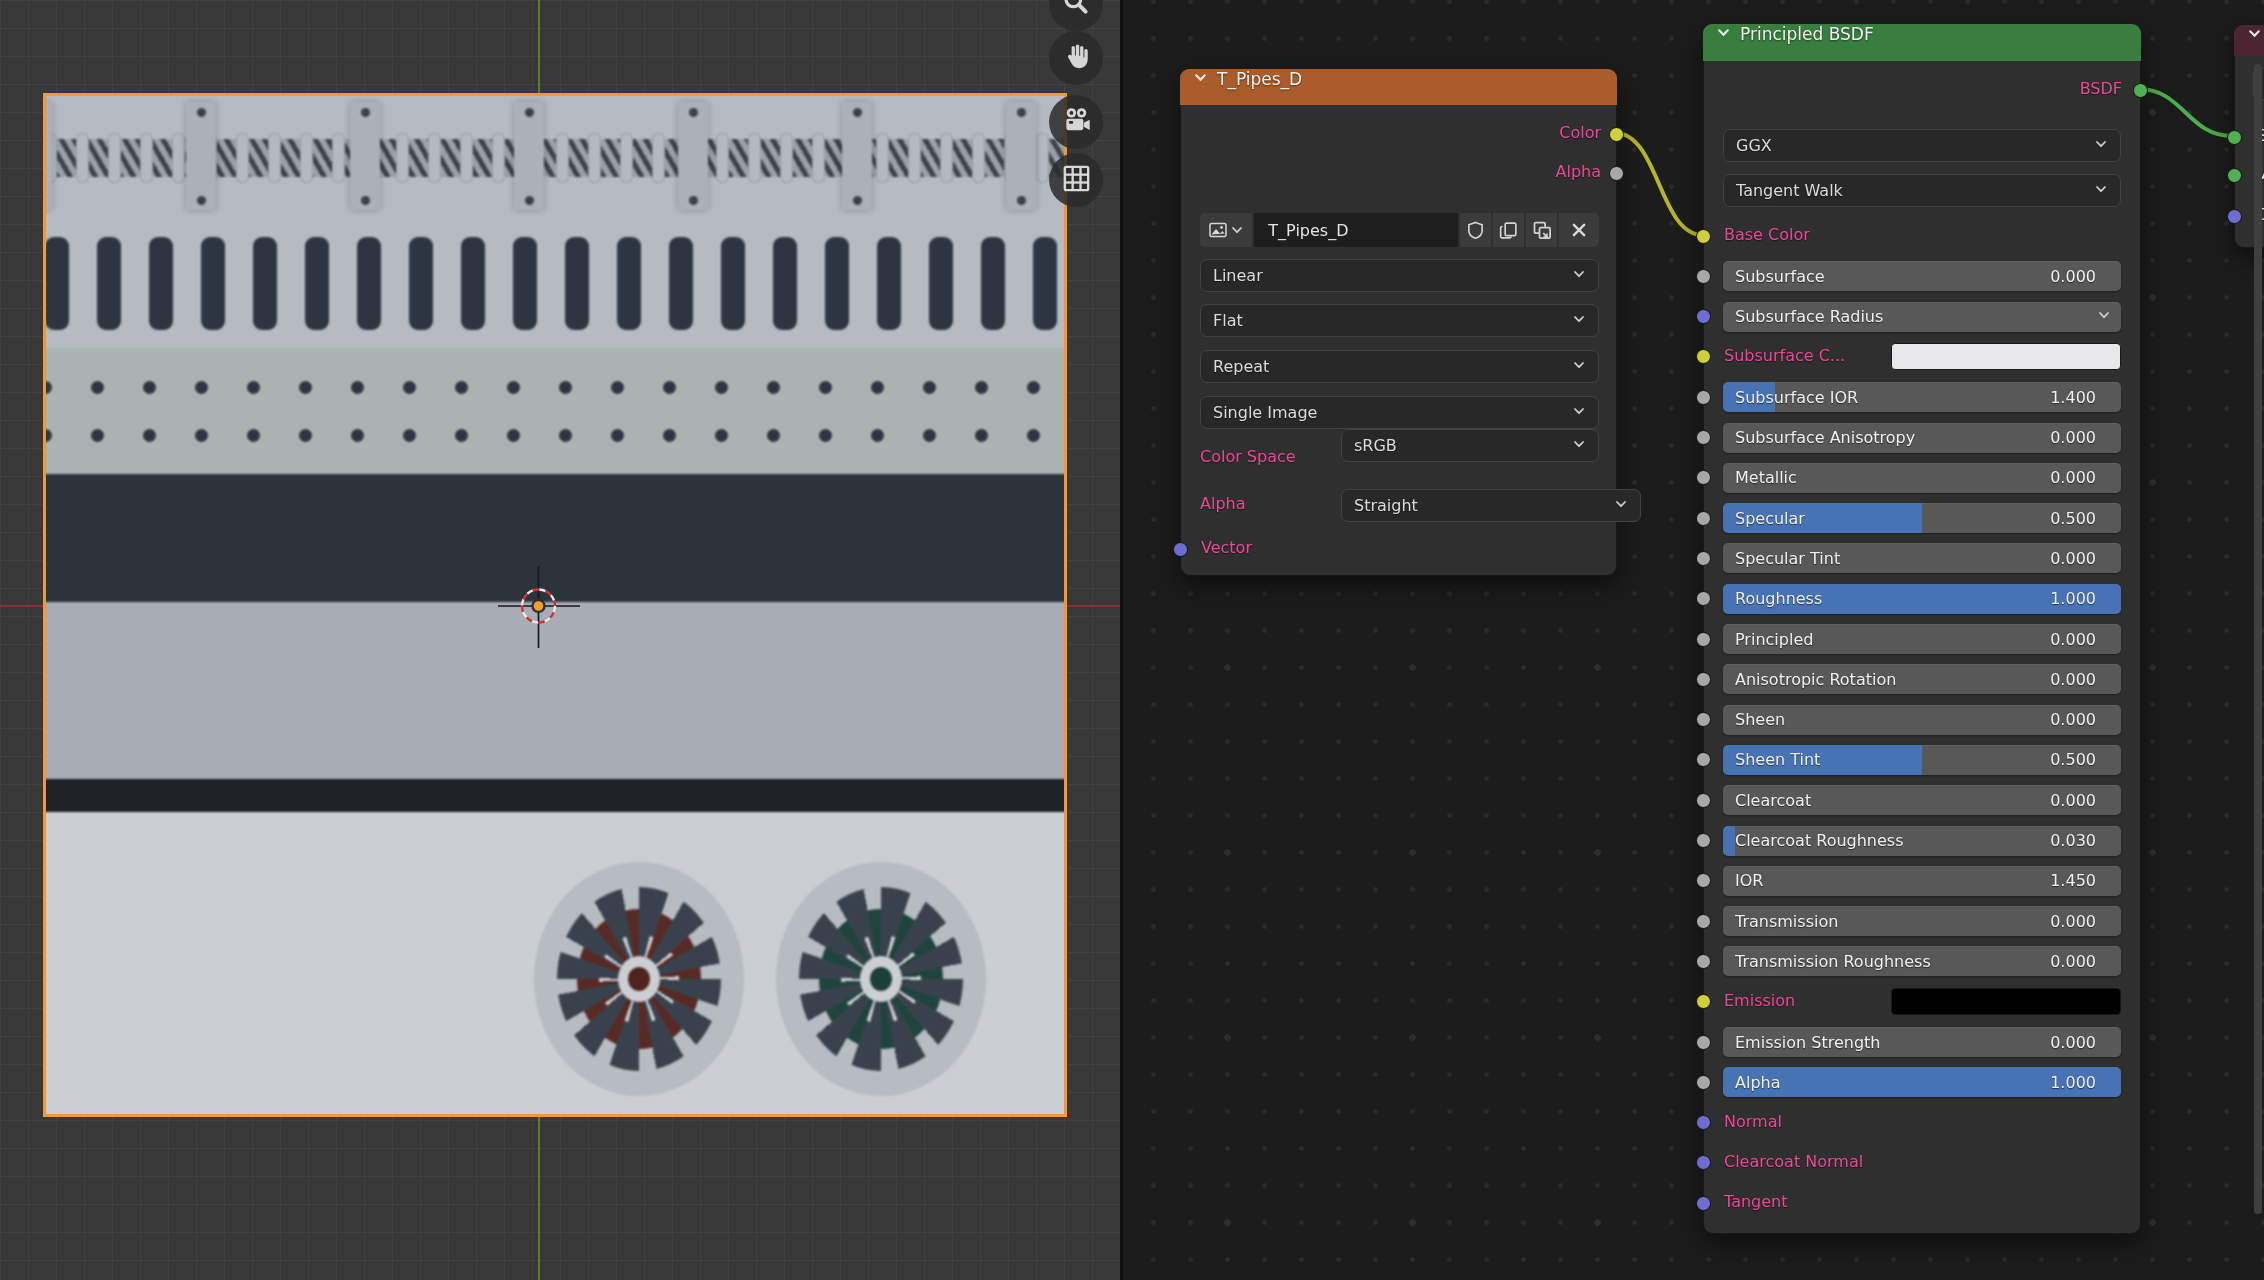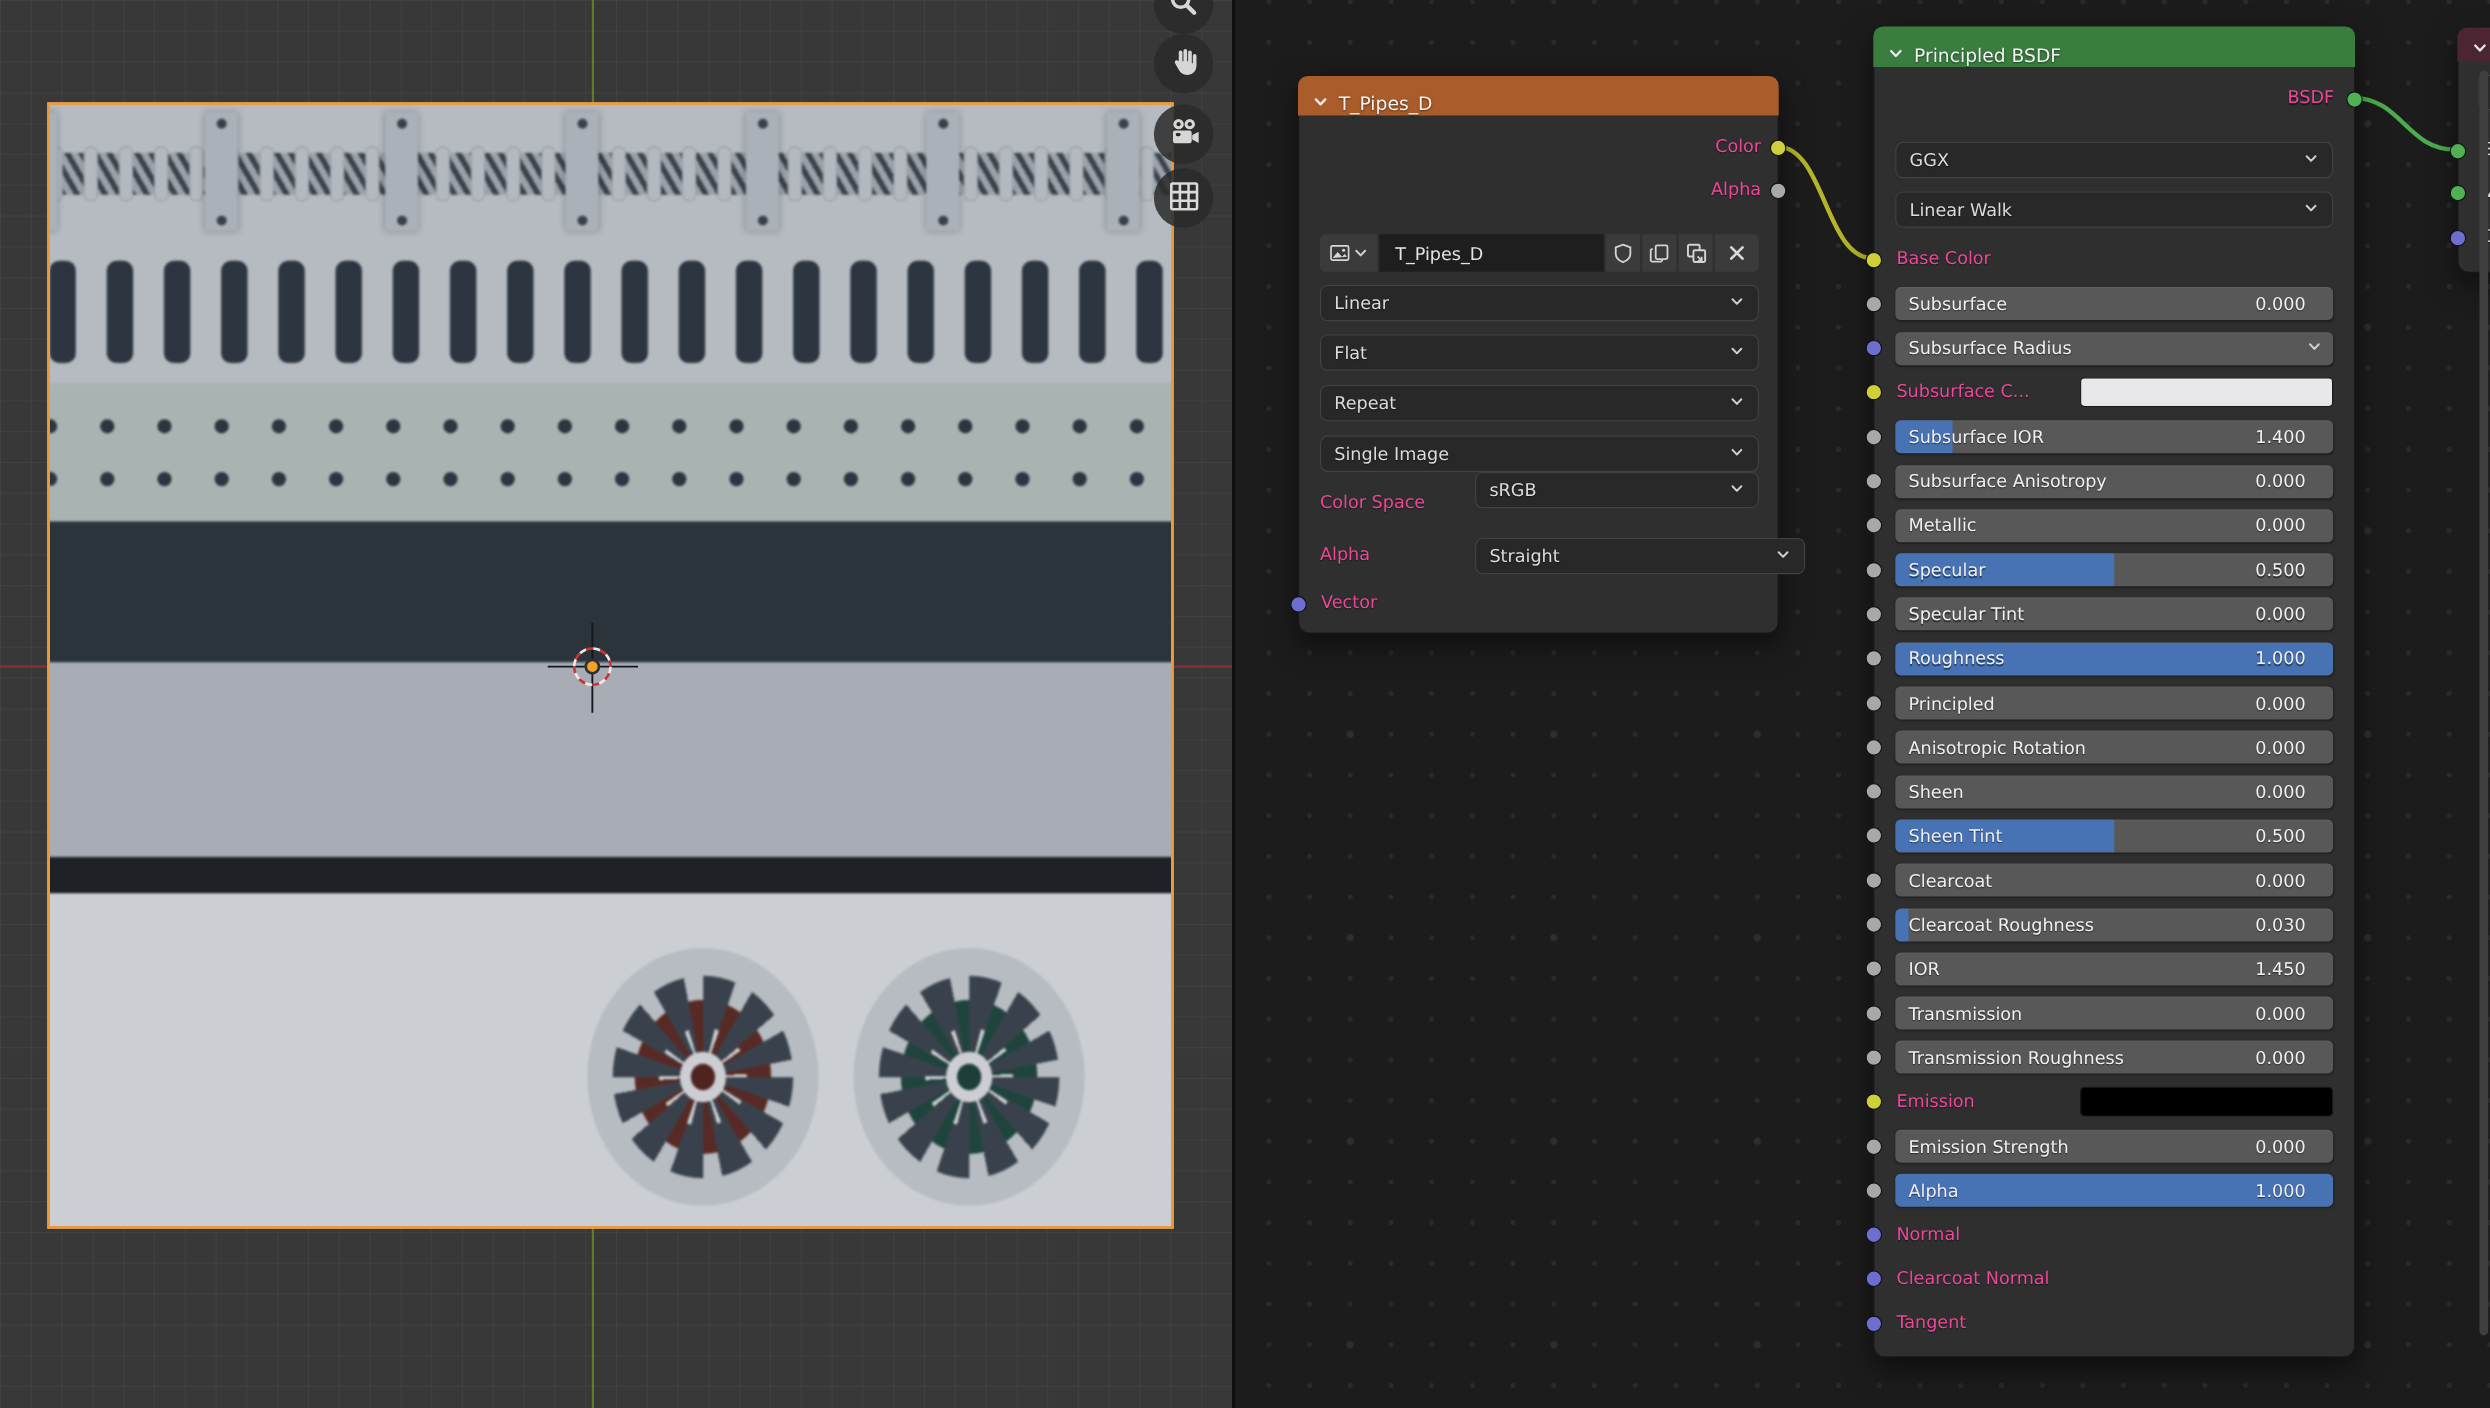"Principled BSDF" .nhdr { align-items: flex-end -> flex-start }
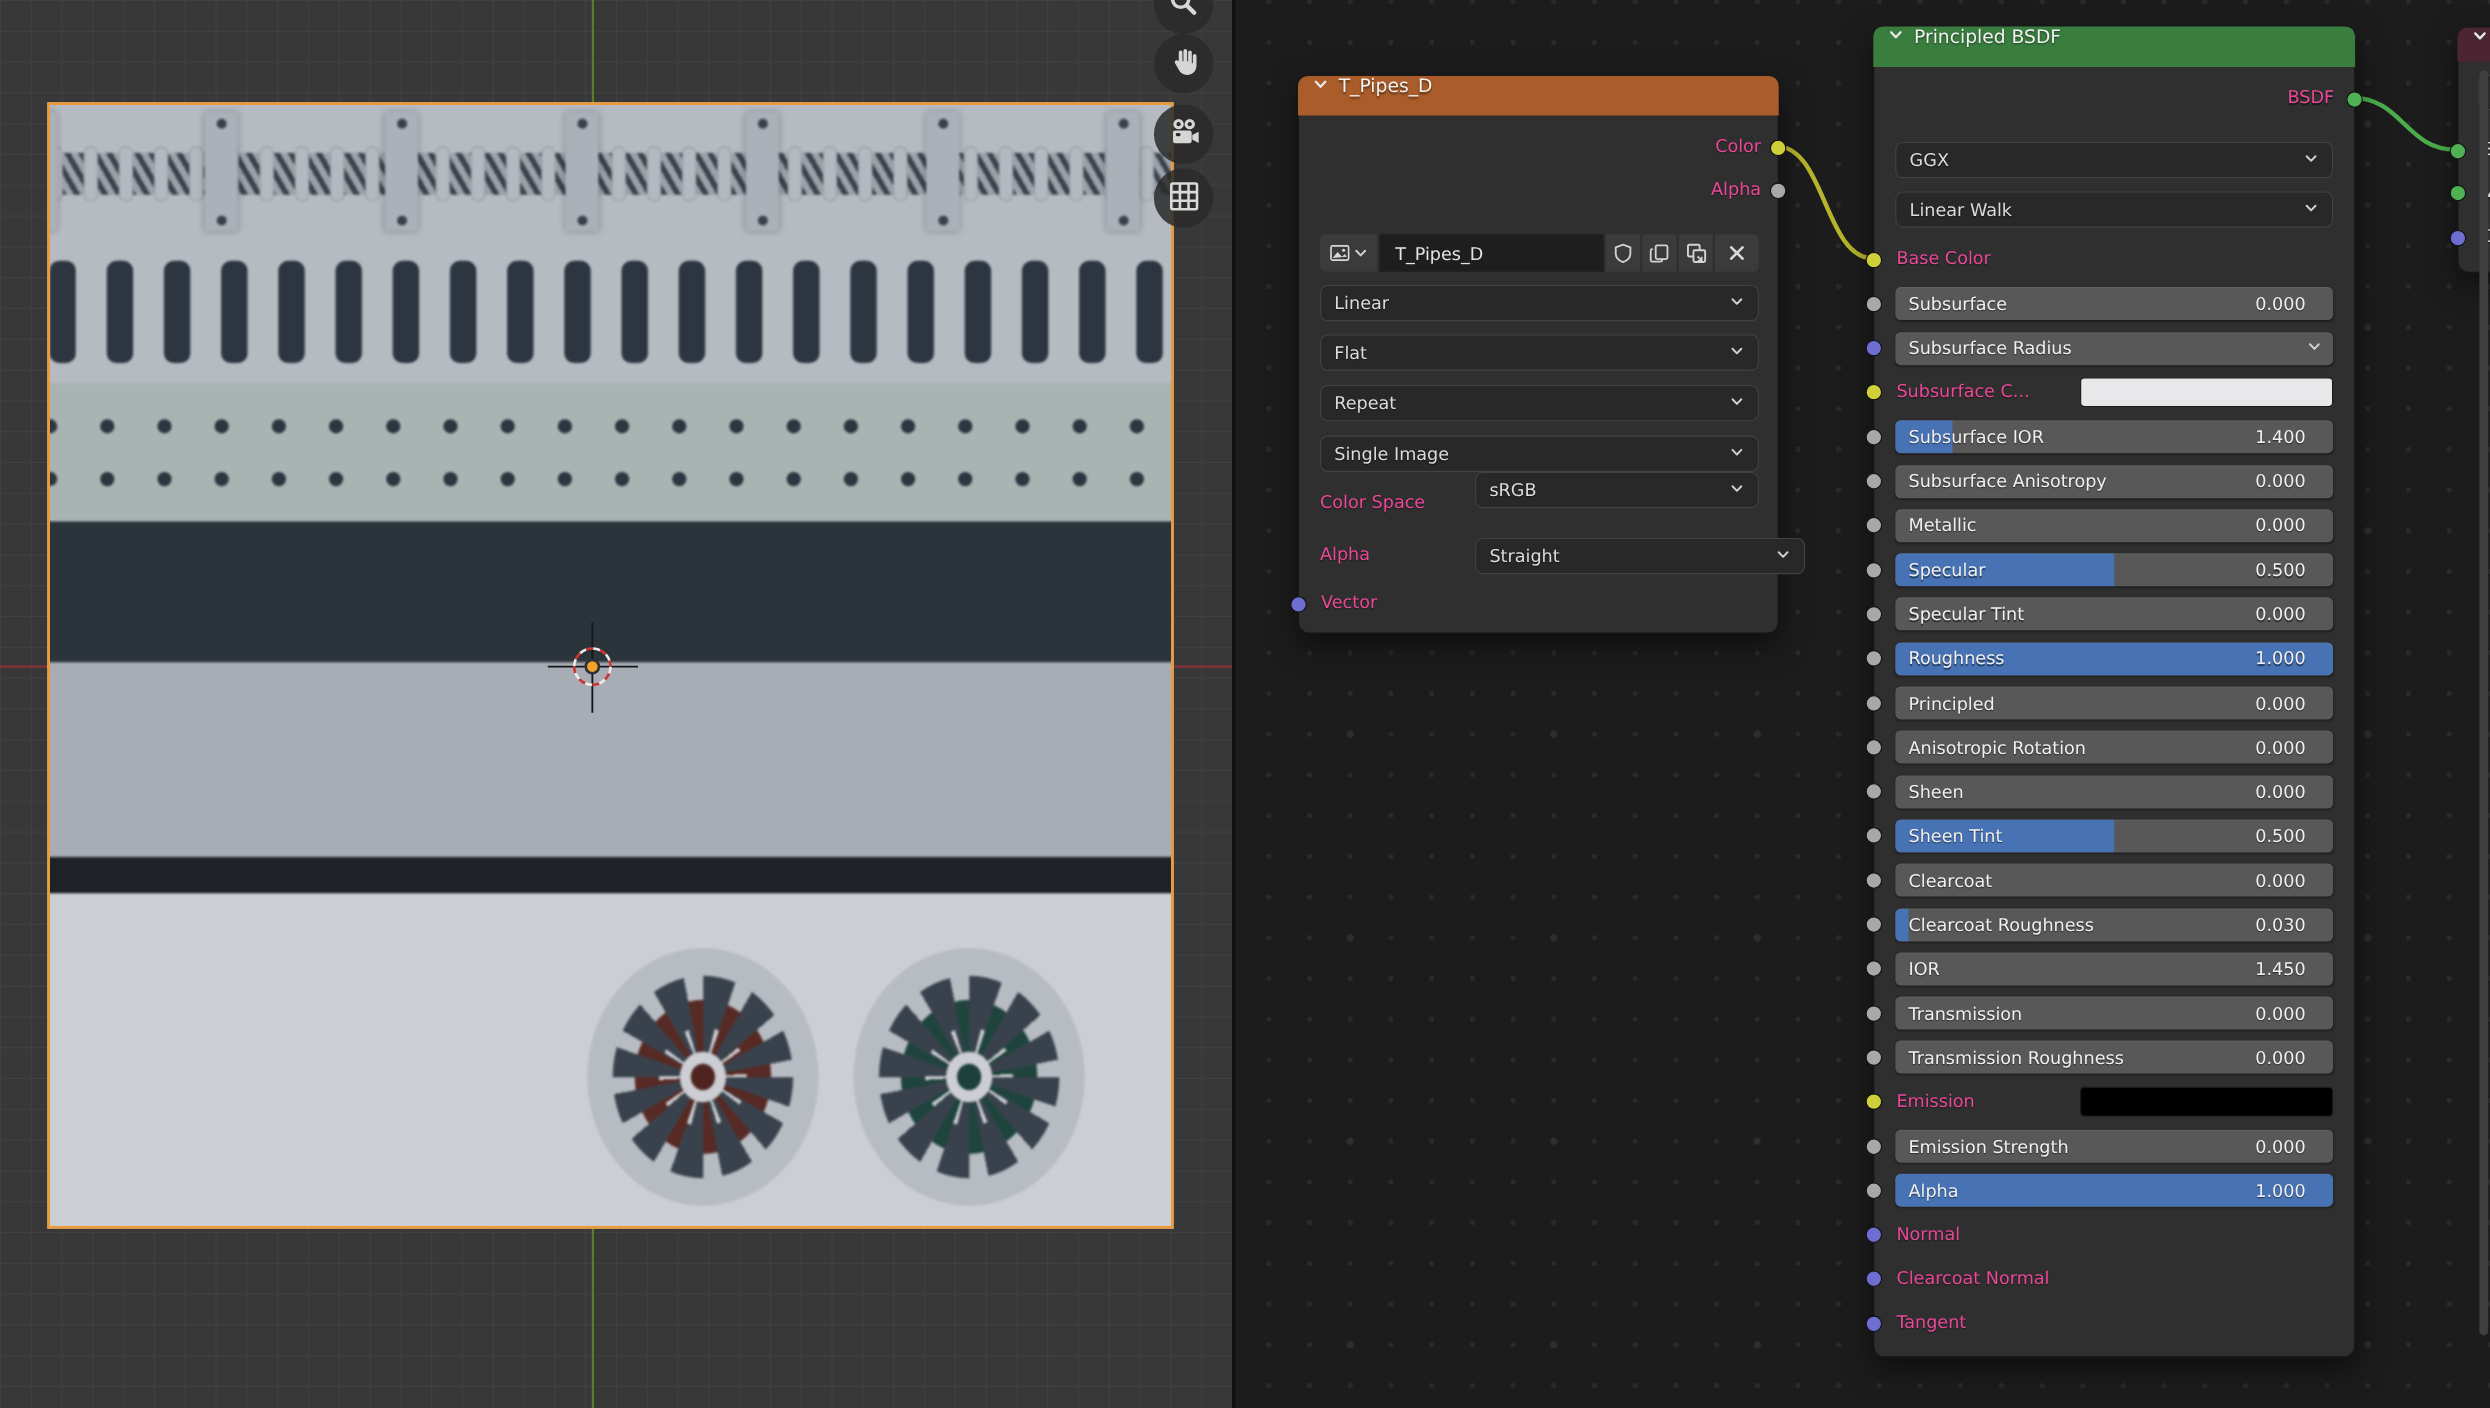"Linear Walk" span { text: Linear -> Tangent }
